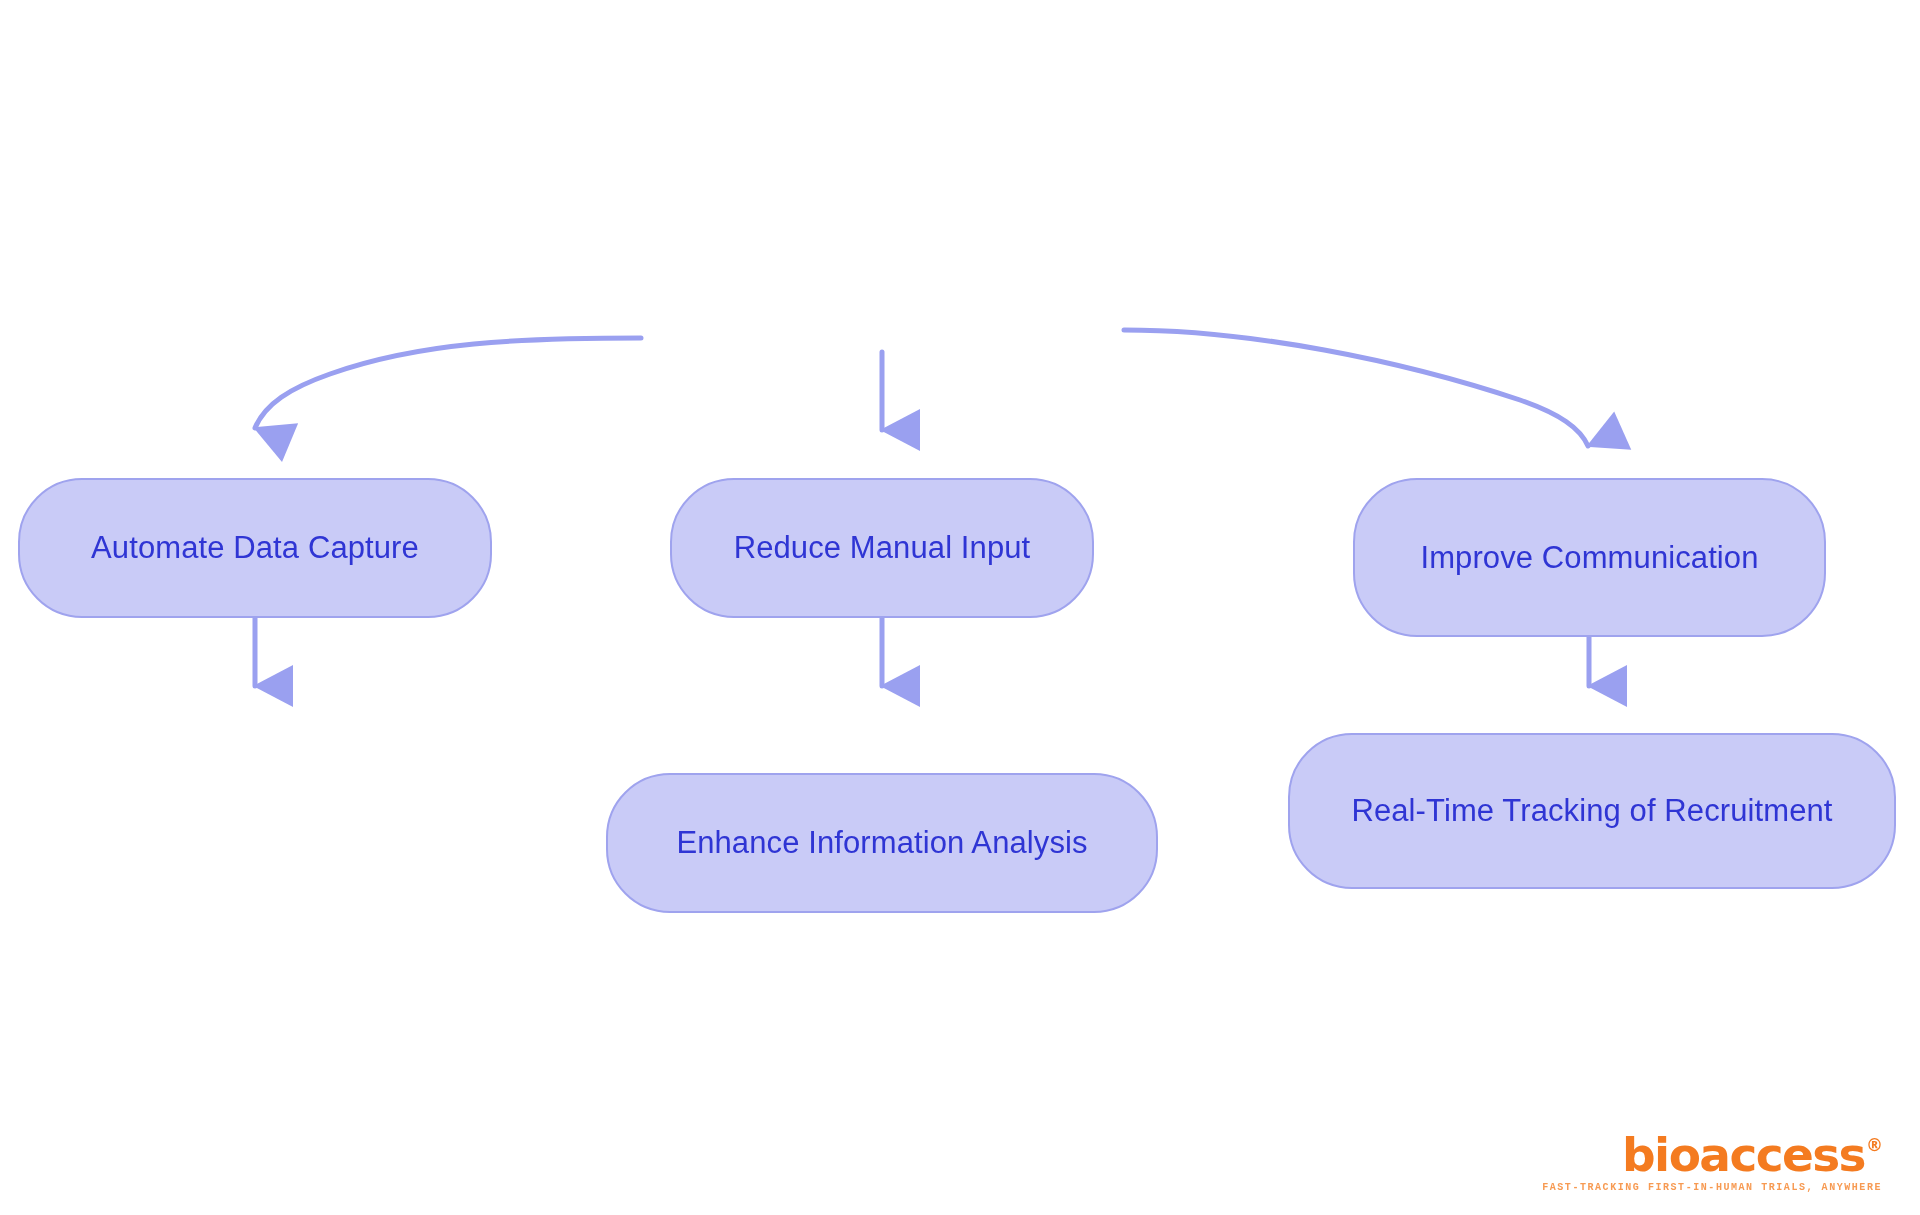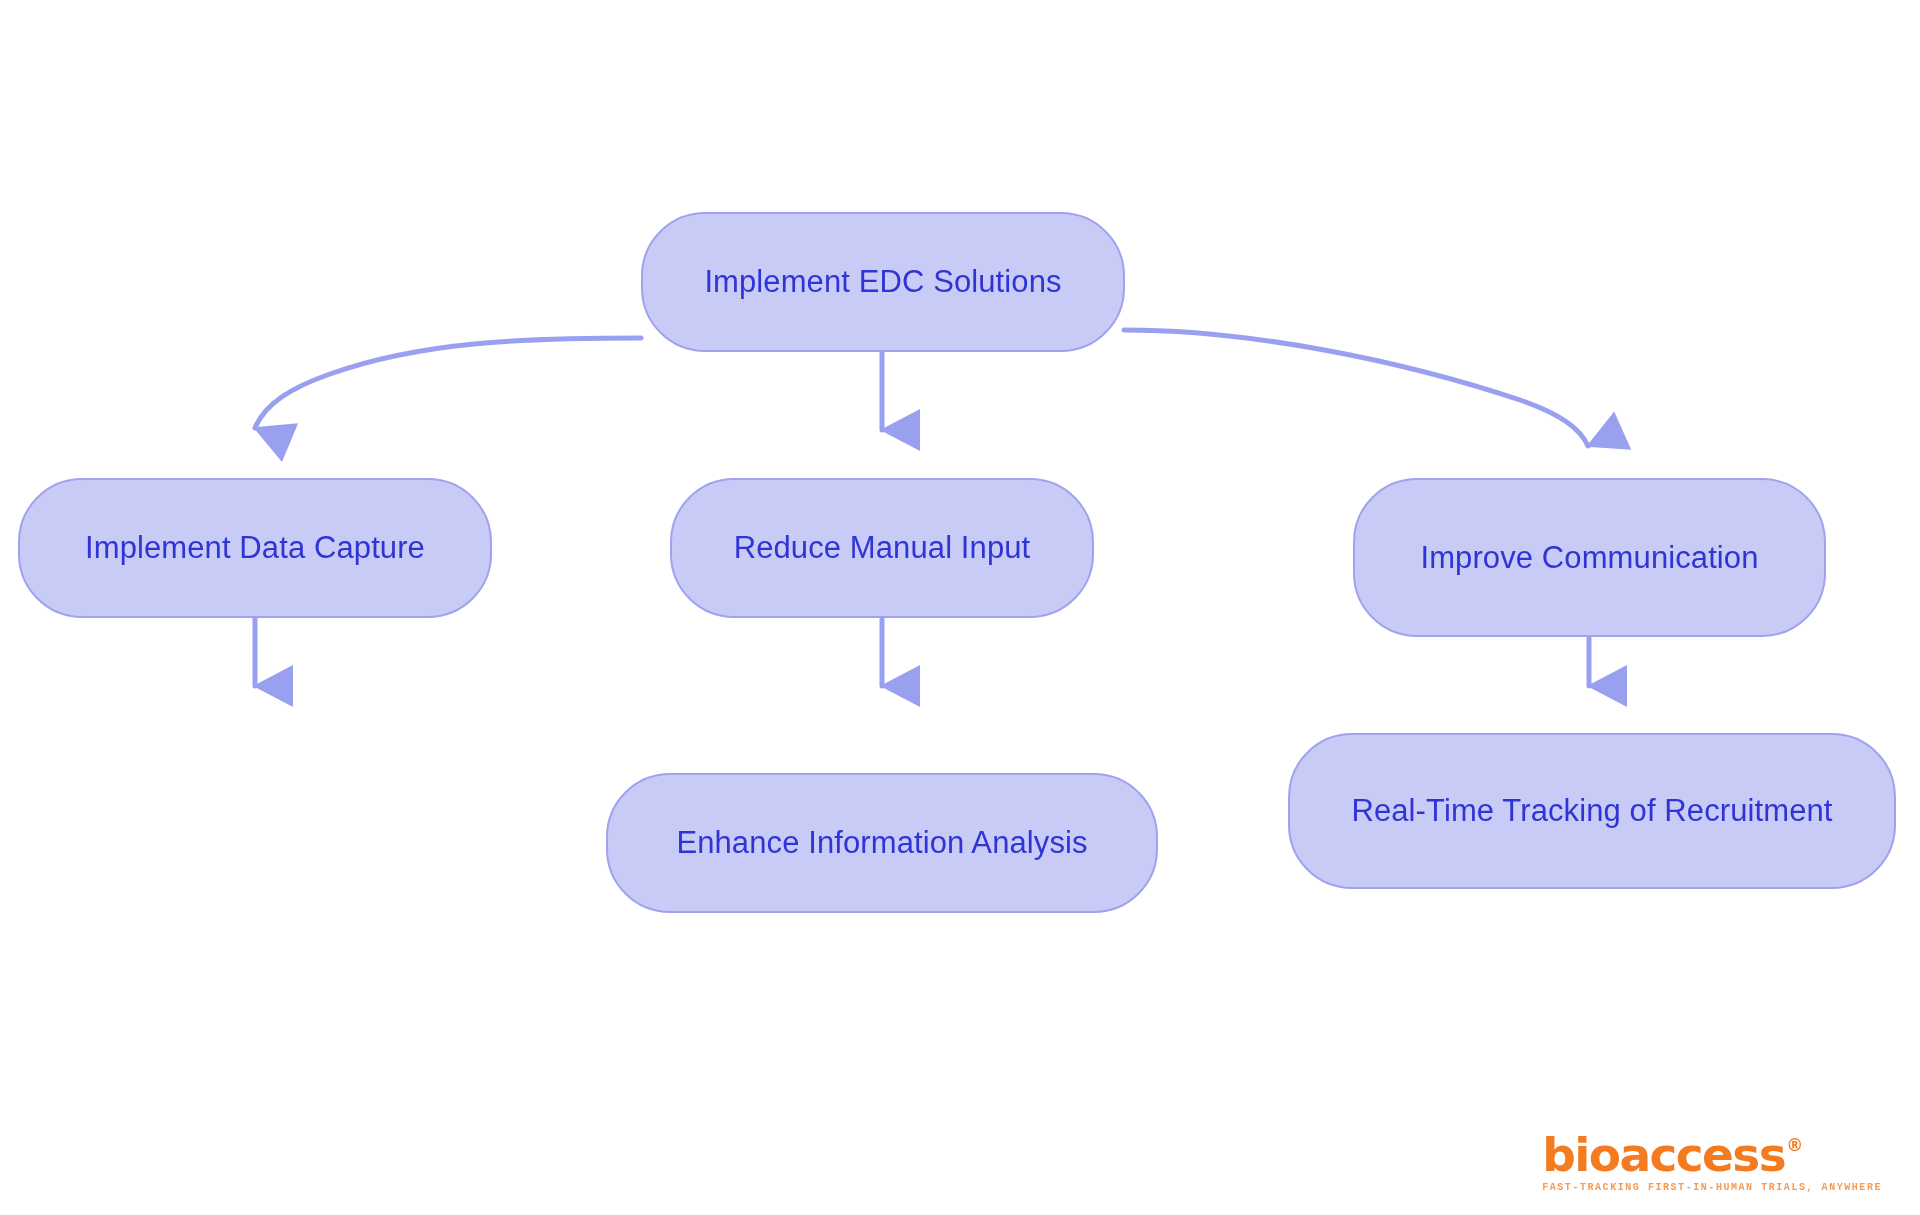"Implement EDC Solutions" div.node { html: <div> <span>Implement EDC Solutions</span> </div> -> none }
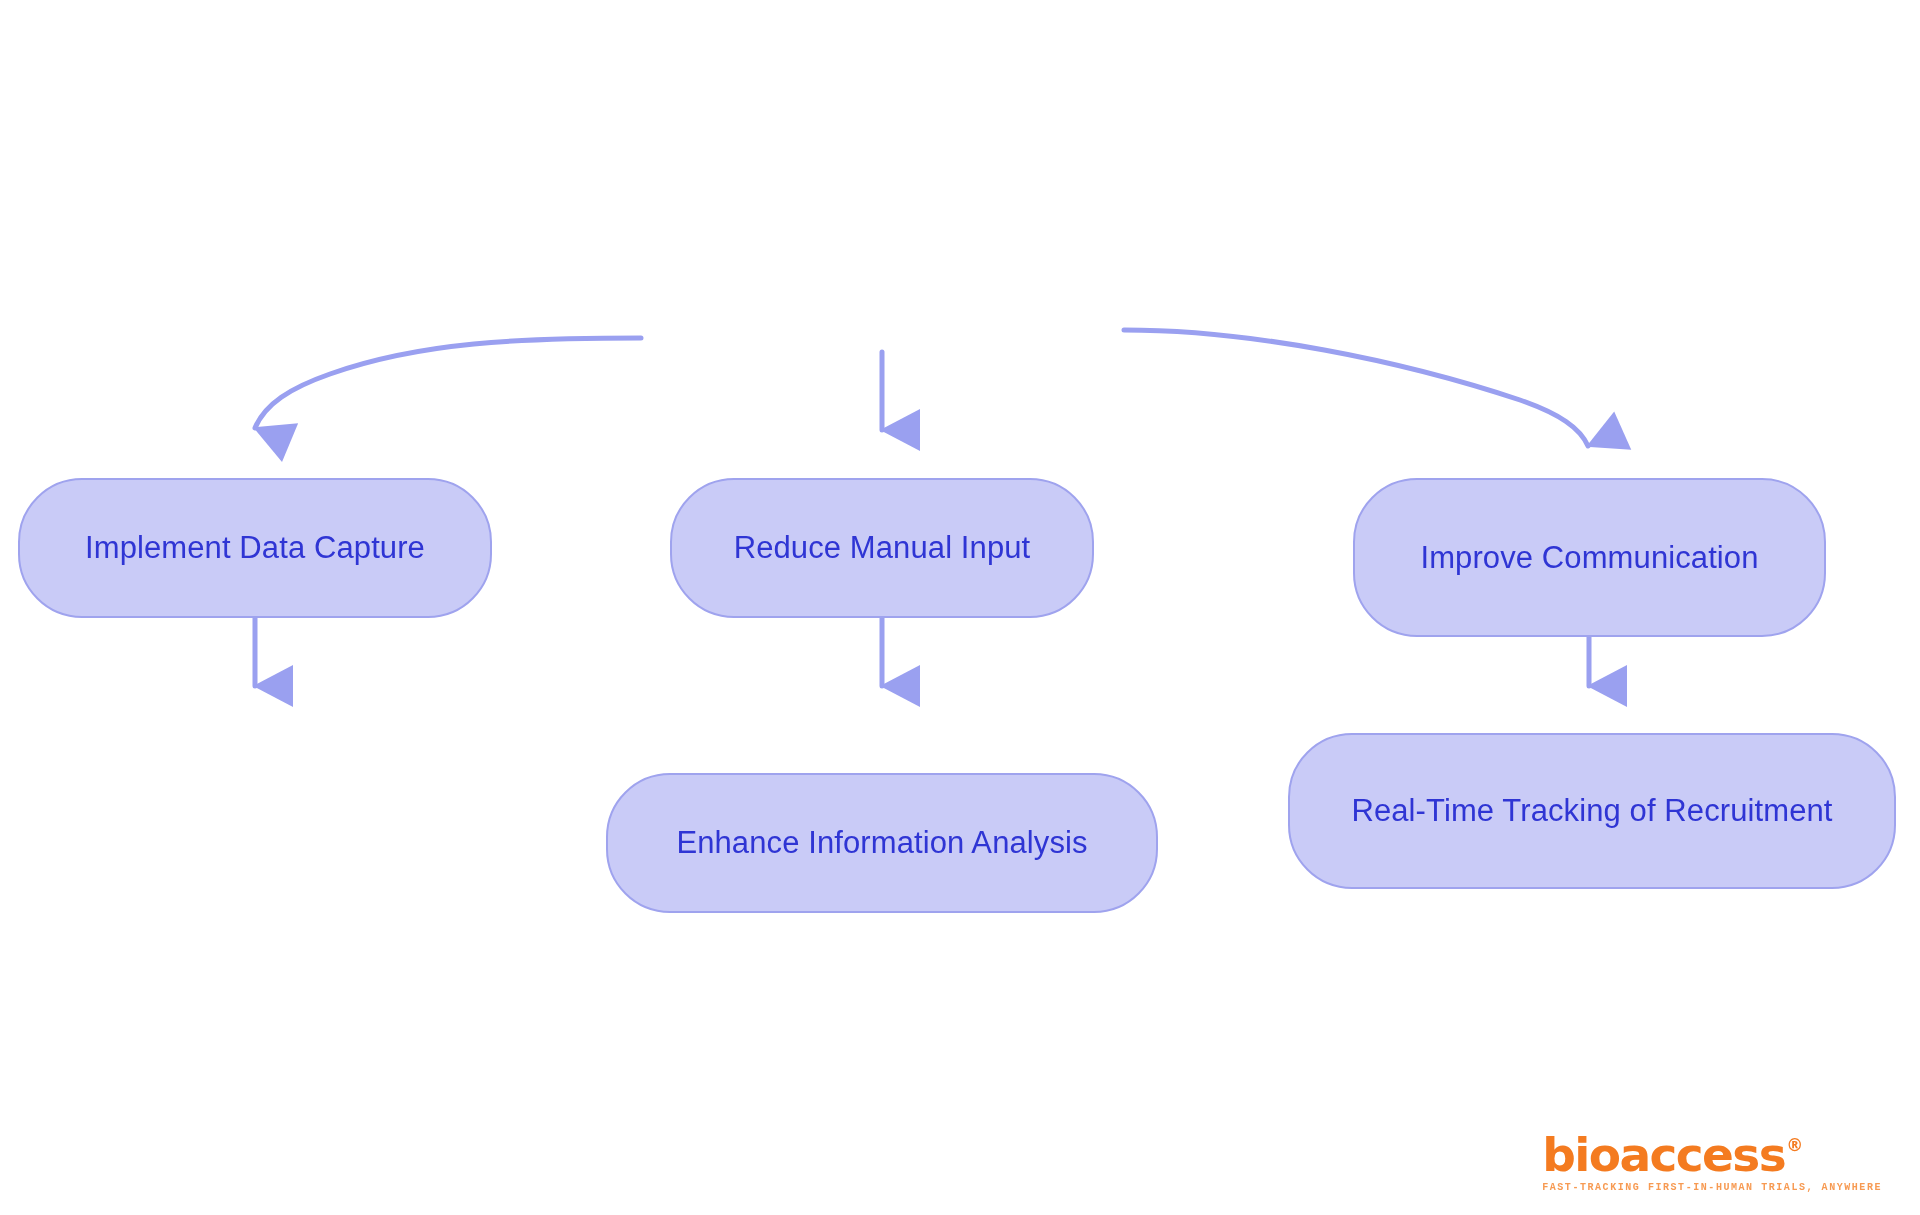"Implement Data Capture" span.node-label { text: Implement -> Automate }
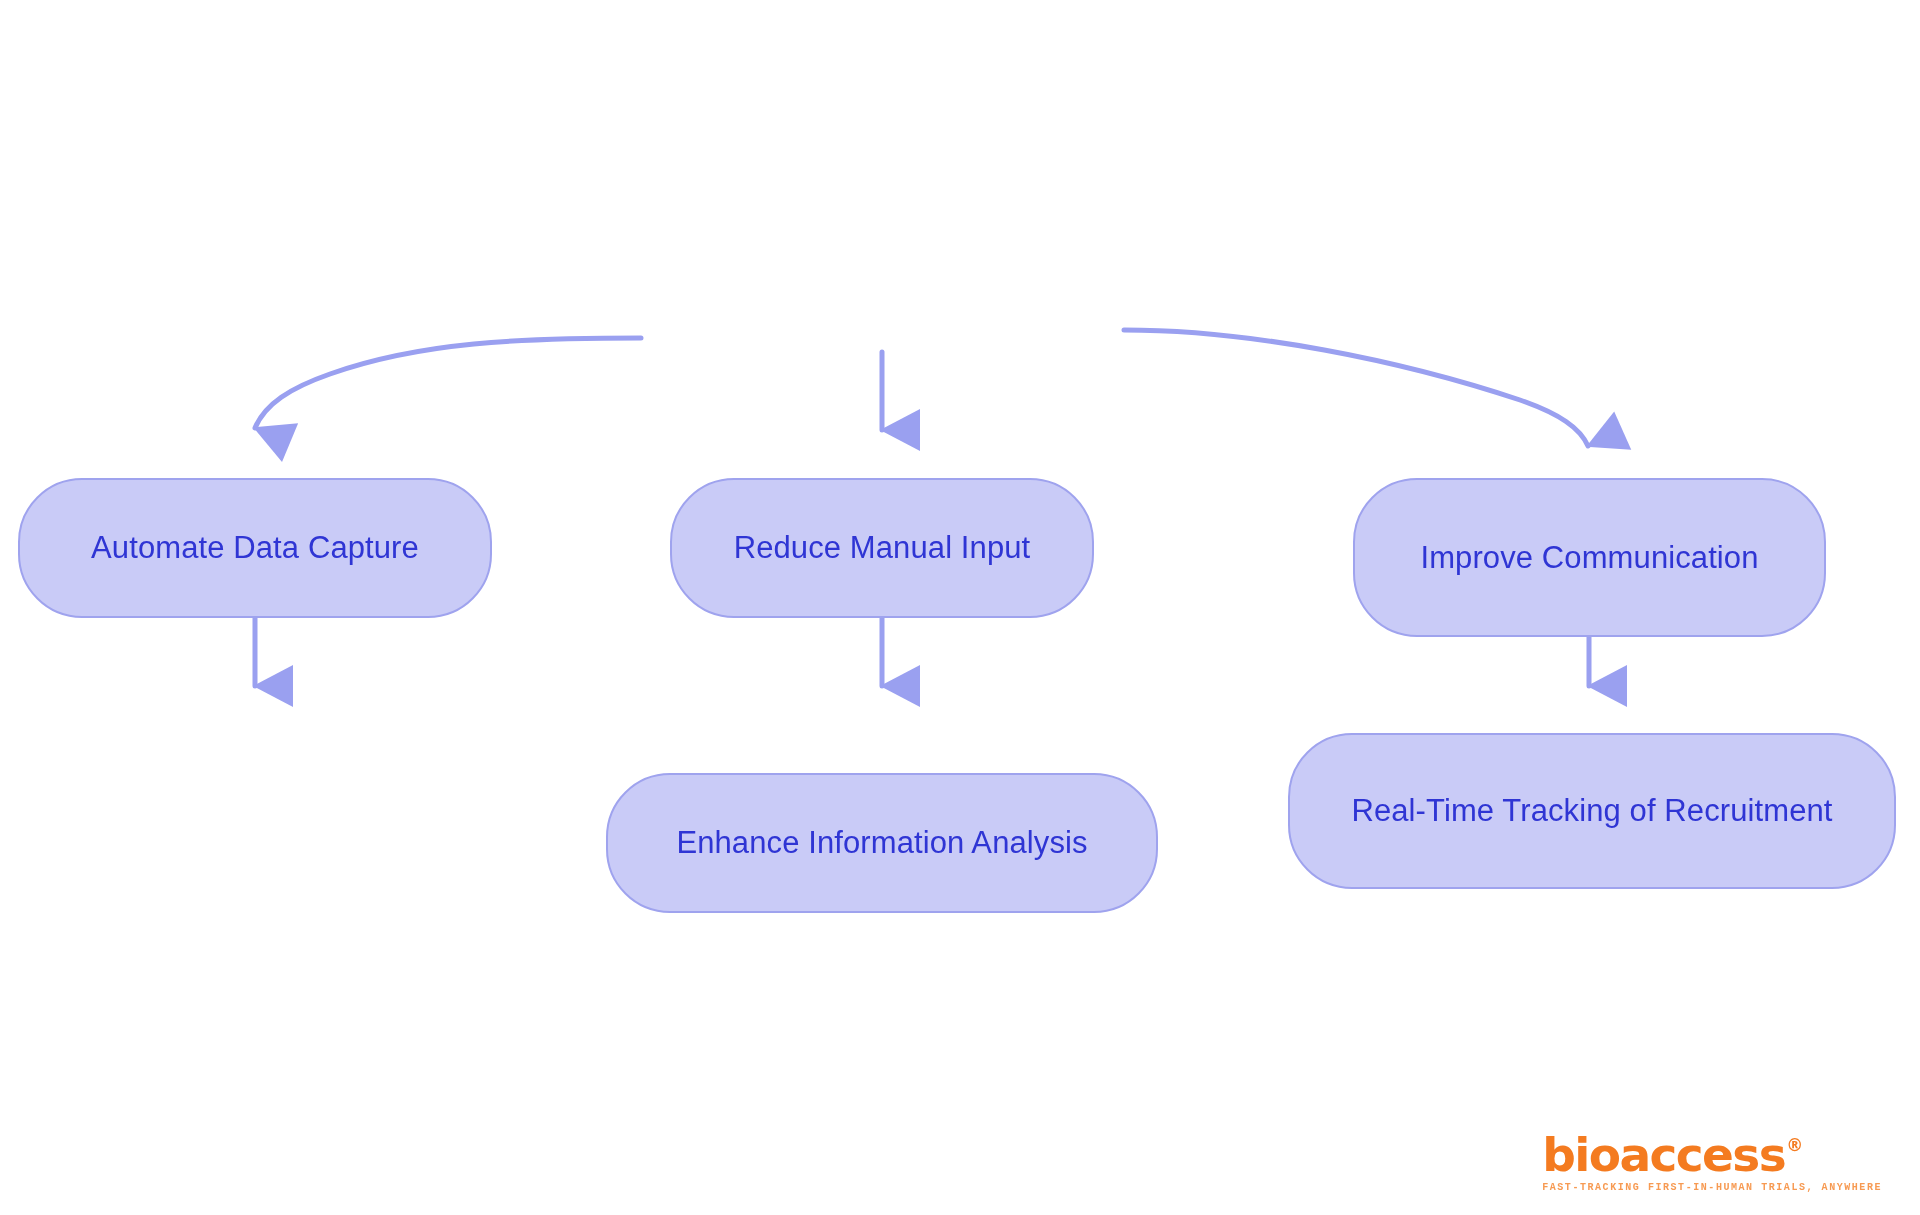"bioaccess®" #logo { text-align: left -> right }
